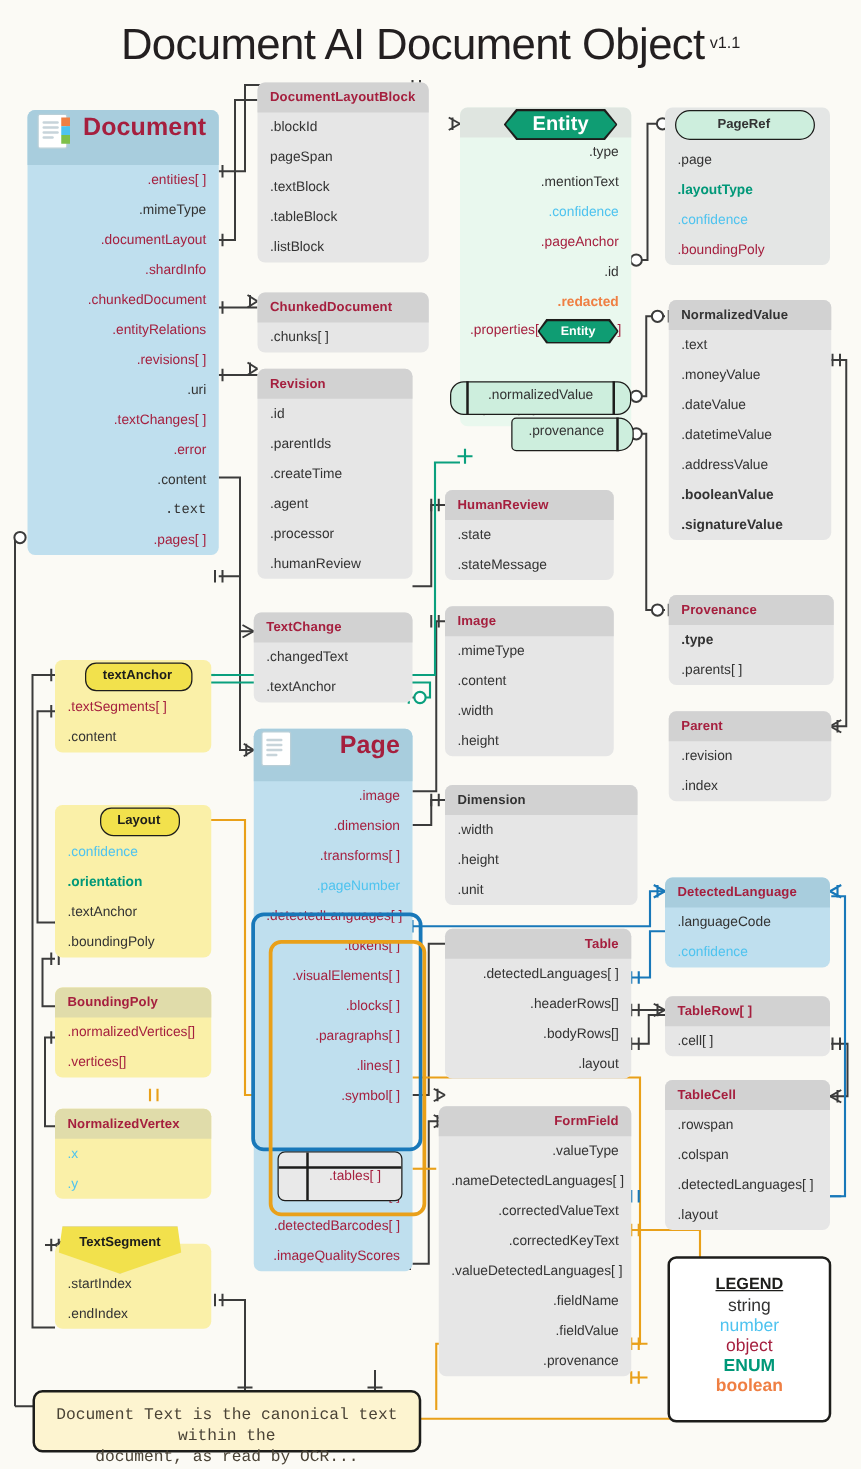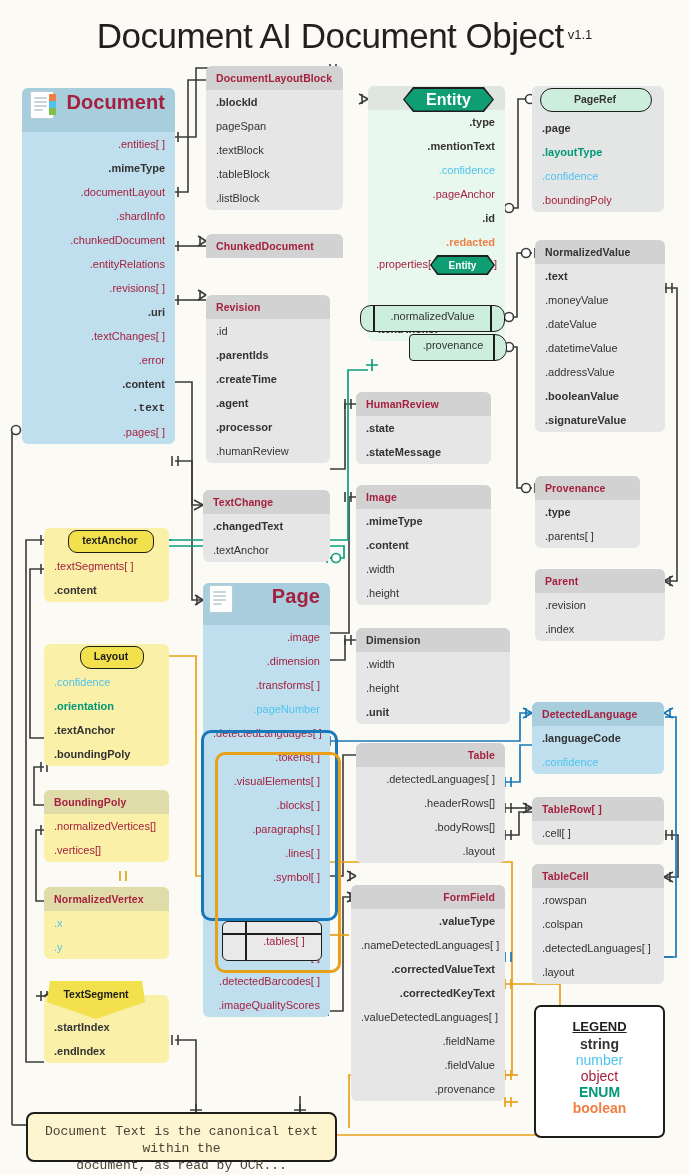".blockId" .t-string { font-weight: bold -> none }
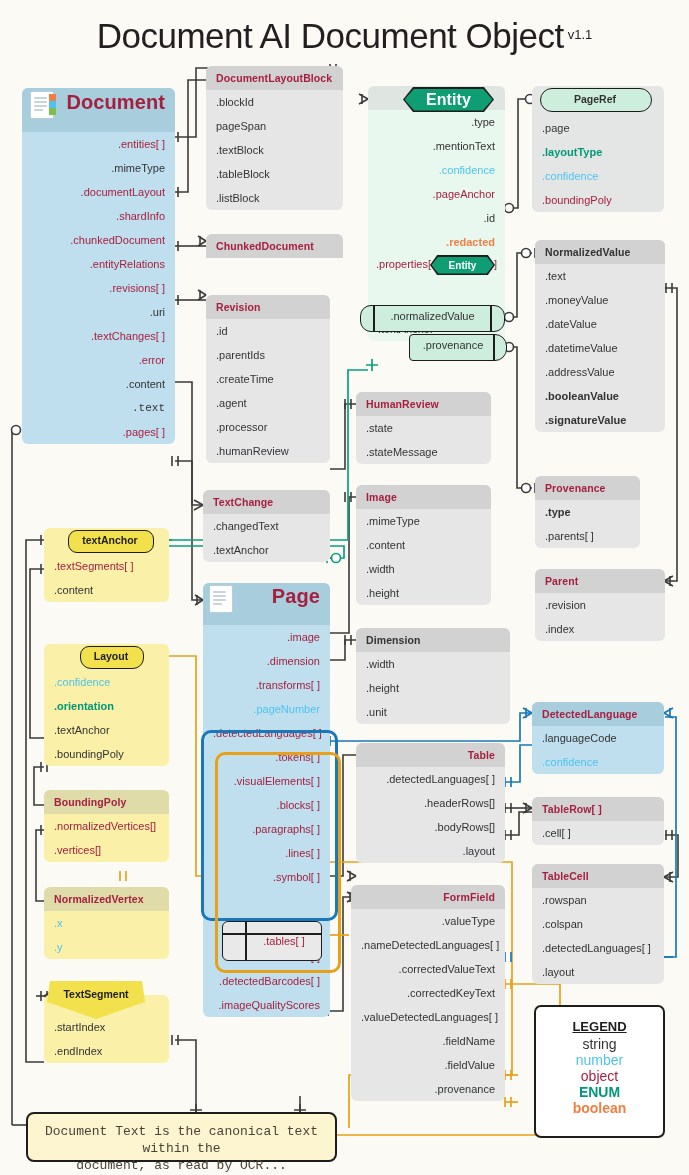".chunks[ ]" div.fld { html: none -> <div>.chunks[ ]</div> }
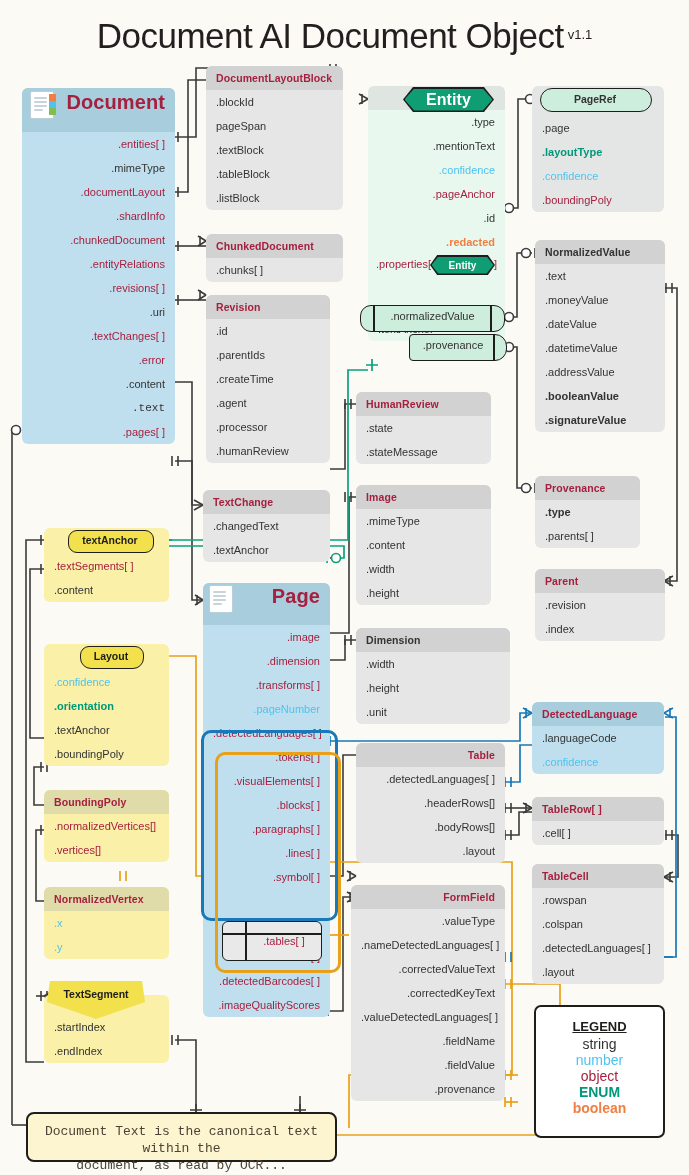"Provenance" div.box { width: 105px -> 132px }
